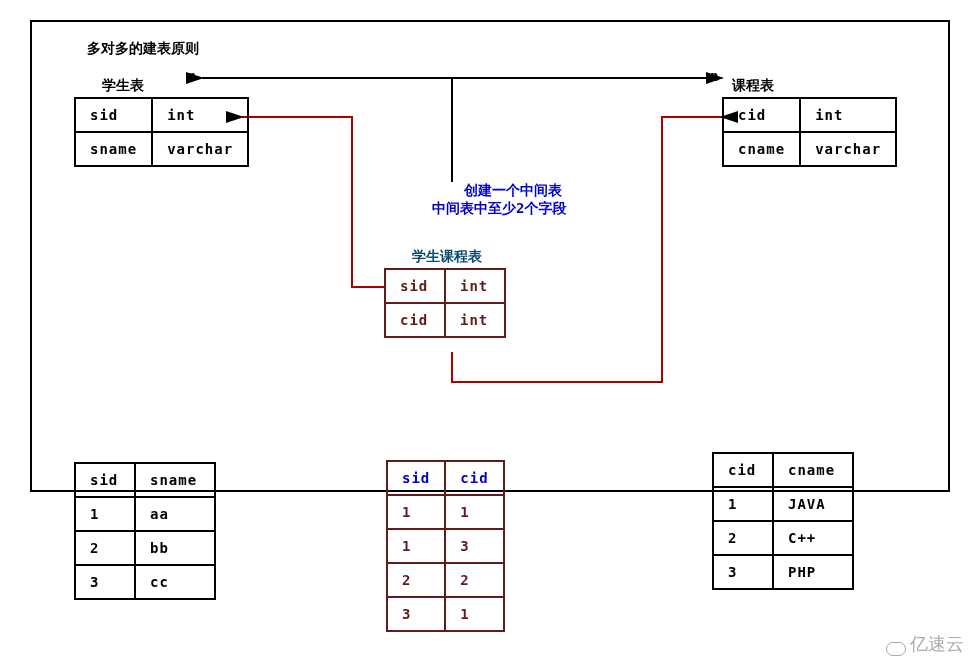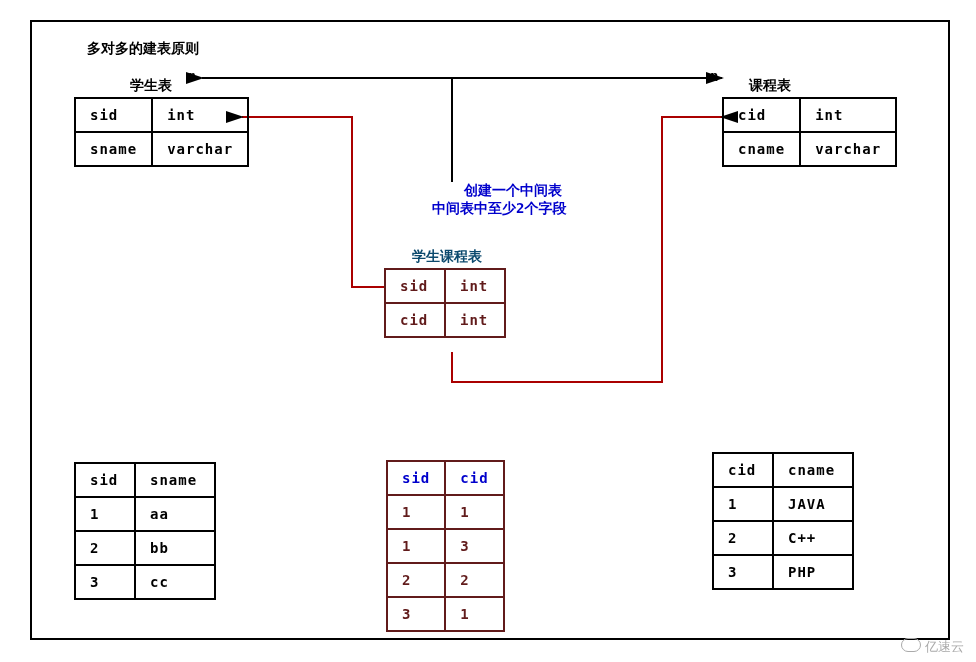"多对多的建表原则" .frame { height: 620px -> 472px }
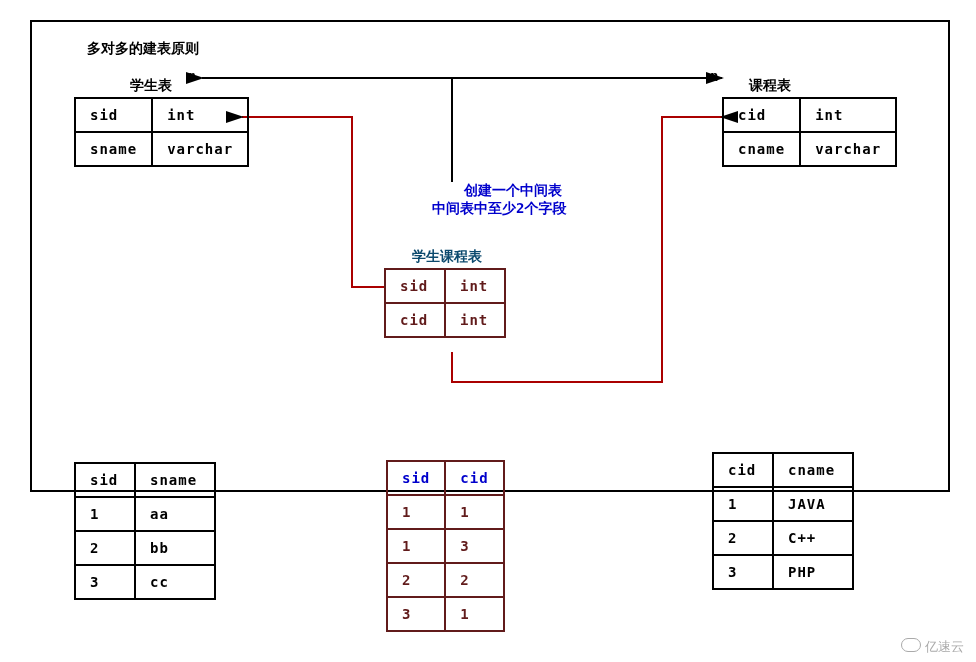"学生表" div.label { margin-left: 28px -> none }
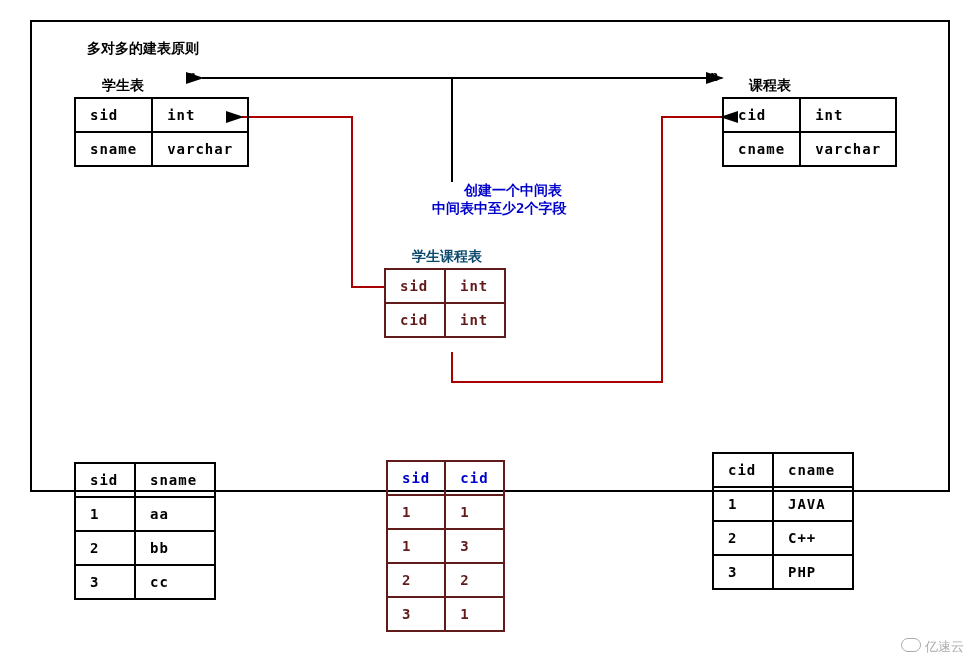"课程表" div.label { margin-left: 17px -> none }
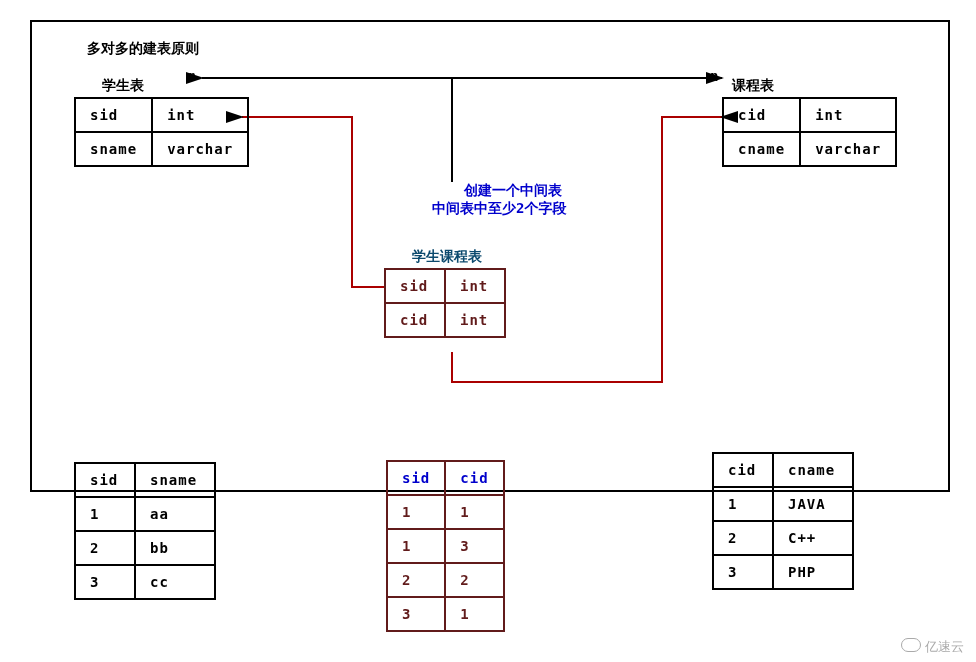"亿速云" .watermark { align-items: flex-start -> flex-end; font-size: 13px -> 18px }
